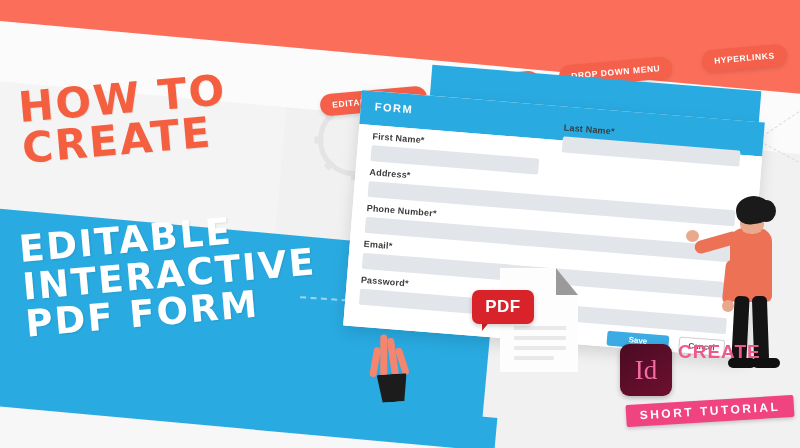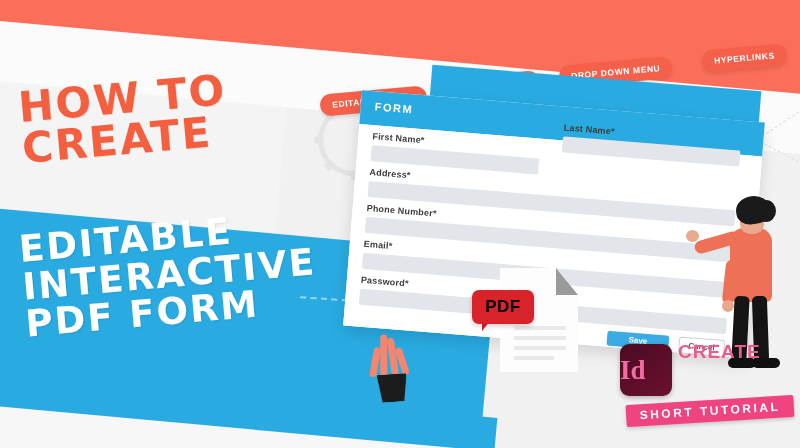"PDF" .pdfbadge span { color: #000000 -> #ffffff }
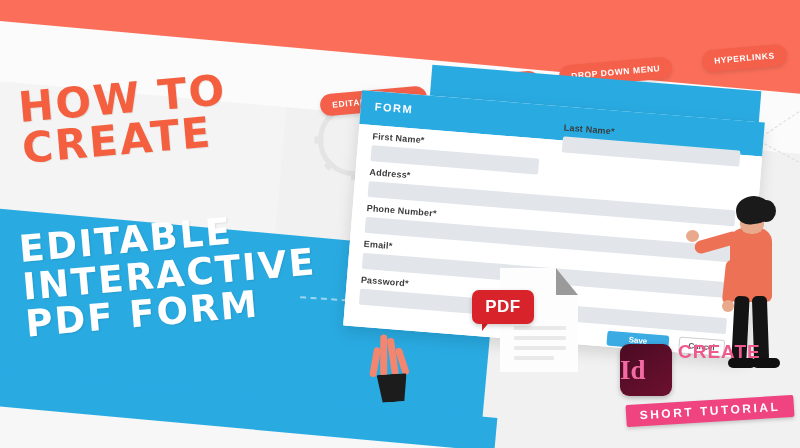"Id" .idbox span { font-weight: 700 -> 400; text-align: left -> center }
